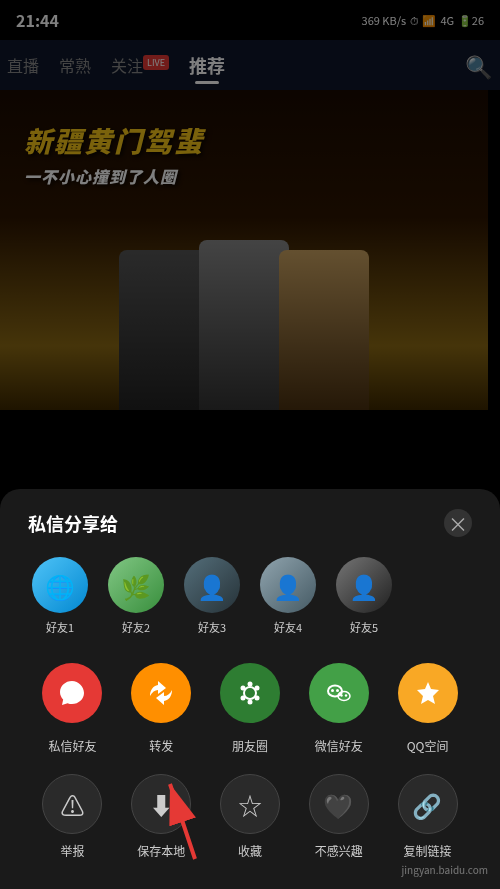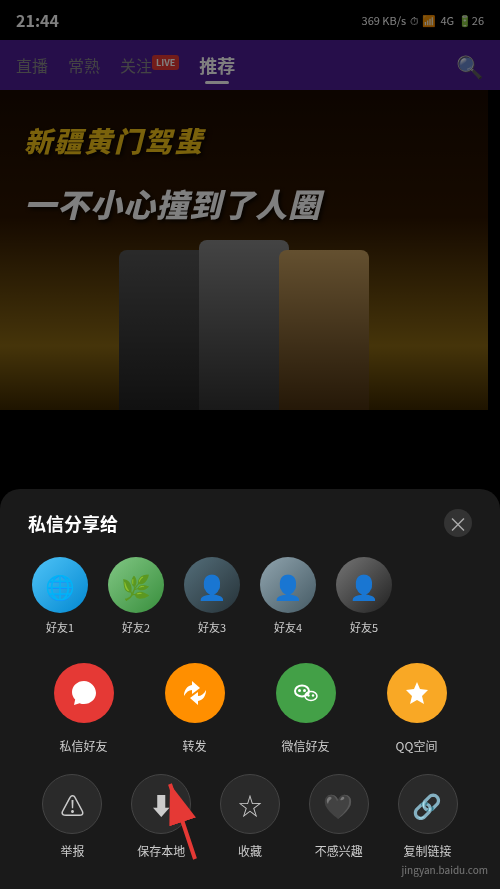"直播" .top-nav { background: #4c1d95 -> #0f172a; padding: 0 16px -> 0 7px }
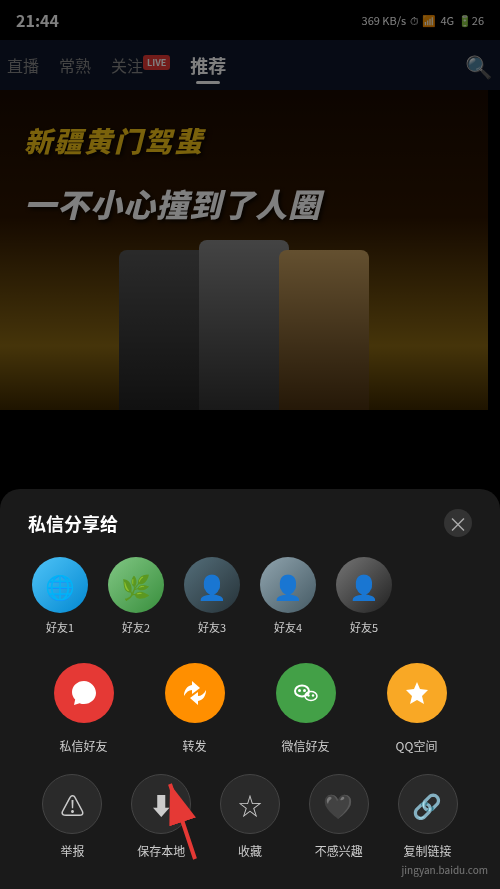"LIVE" .live-badge { font-weight: 700 -> 400 }
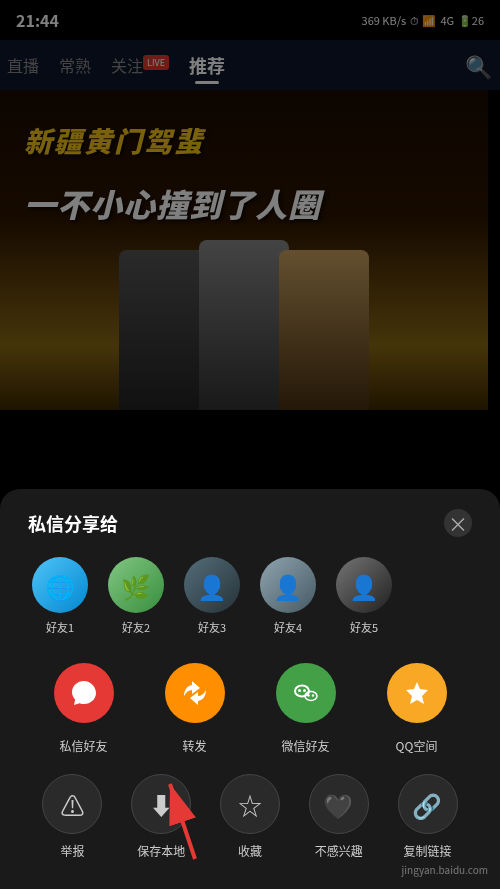"一不小心撞到了人圈" .video-title-line2 { font-size: 32px -> 16px; margin-top: 20px -> 4px }
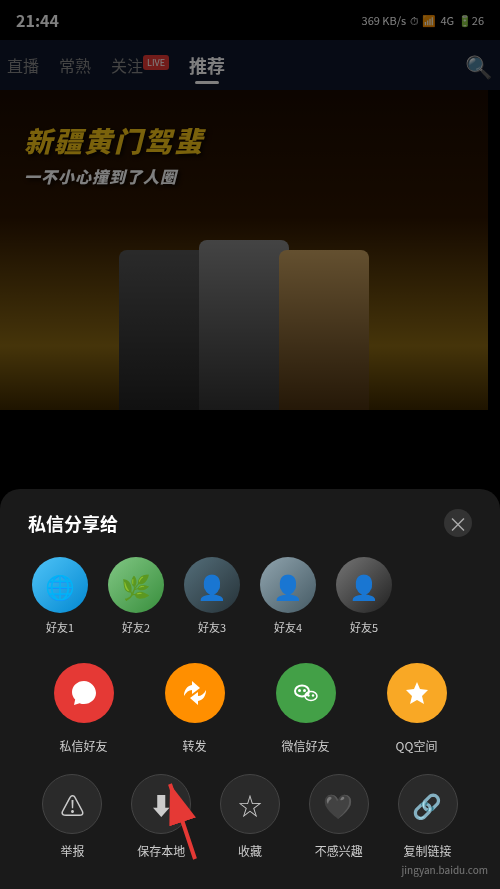"朋友圈" div.action-item { html: none -> <div> <div> <svg> <circle></circle> <circle></circle> <circle></circle> <circle></circle> <circle></circle> <circle></circle> <circle></circle> </svg> </div> <span>朋友圈</span> </div> }
